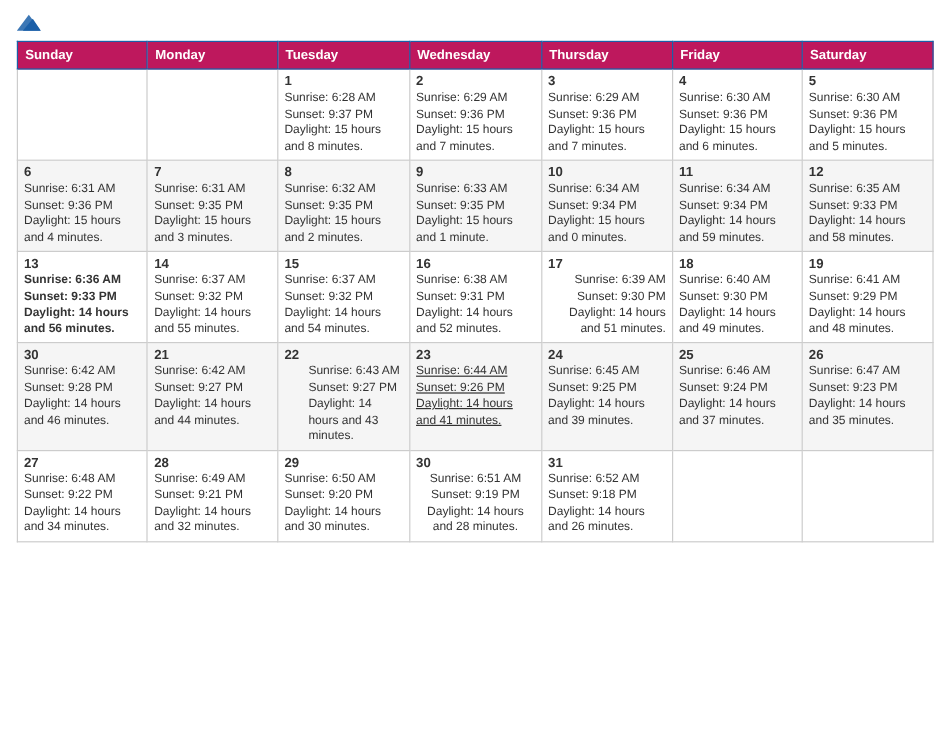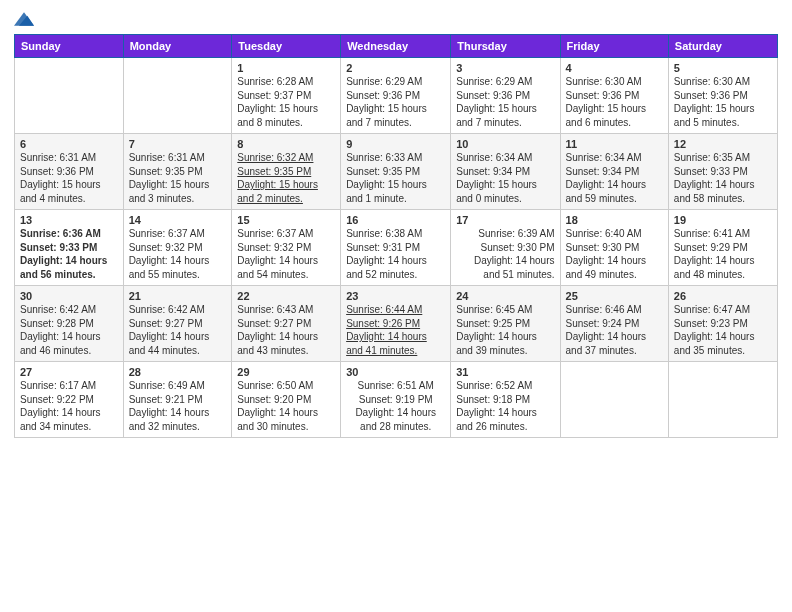"Sunday" .calendar th { background: #6d28d9 -> #be185d }
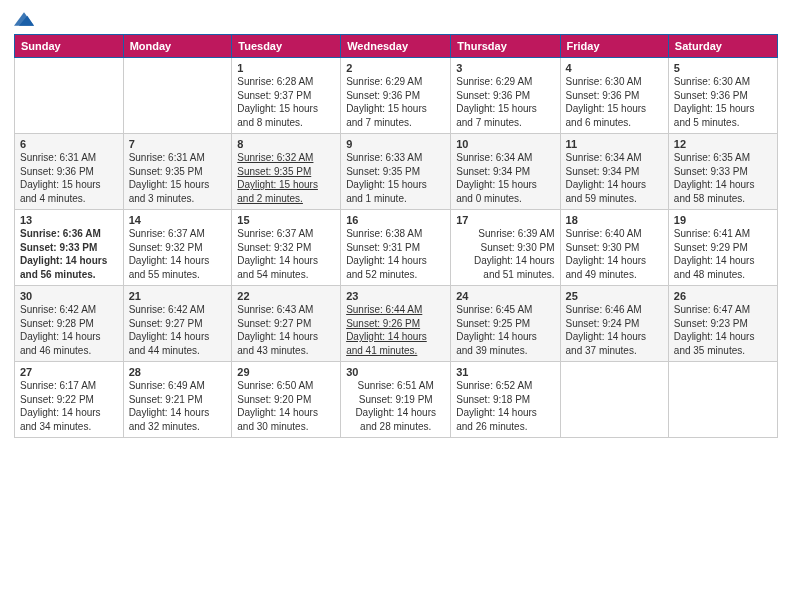"Sunrise: 6:32 AM" div.day-info { text-decoration: underline -> none }
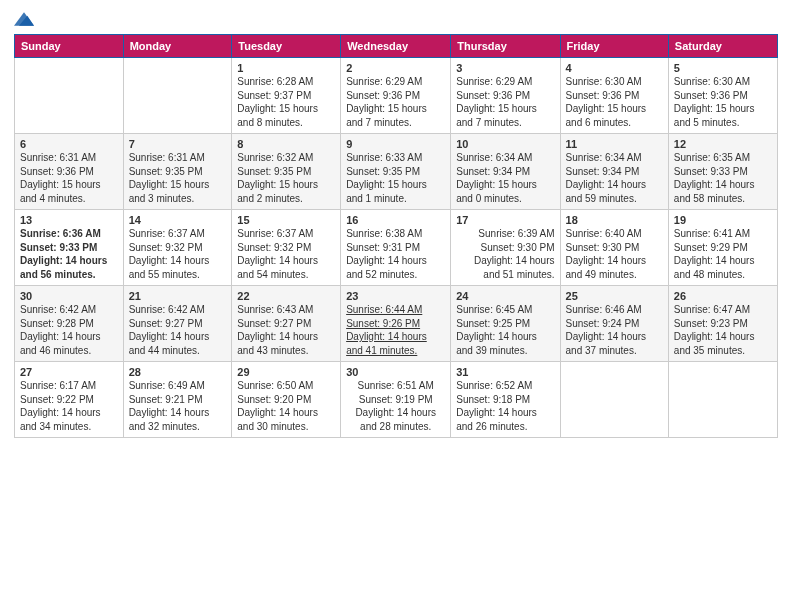"Sunrise: 6:43 AM" div.day-info { margin-left: none -> 20px }
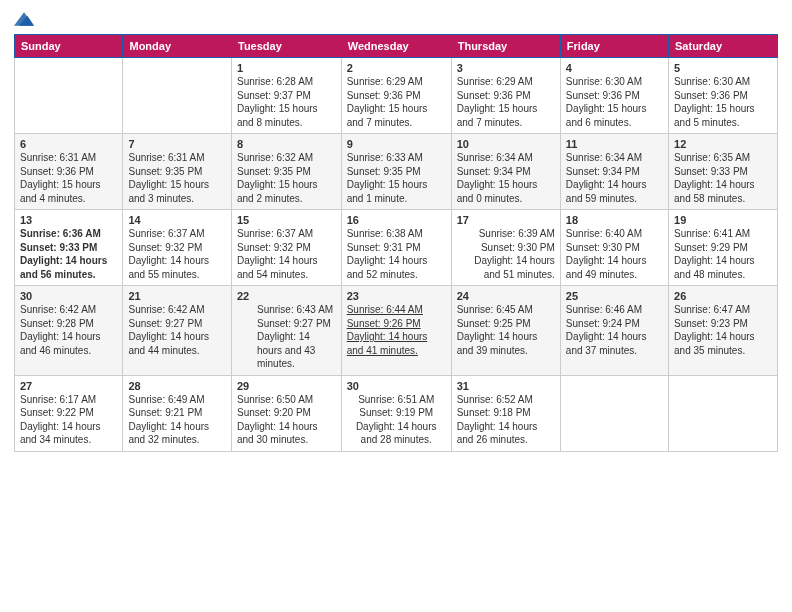"Sunrise: 6:17 AM" div.day-info { text: 6:17 -> 6:48 }
